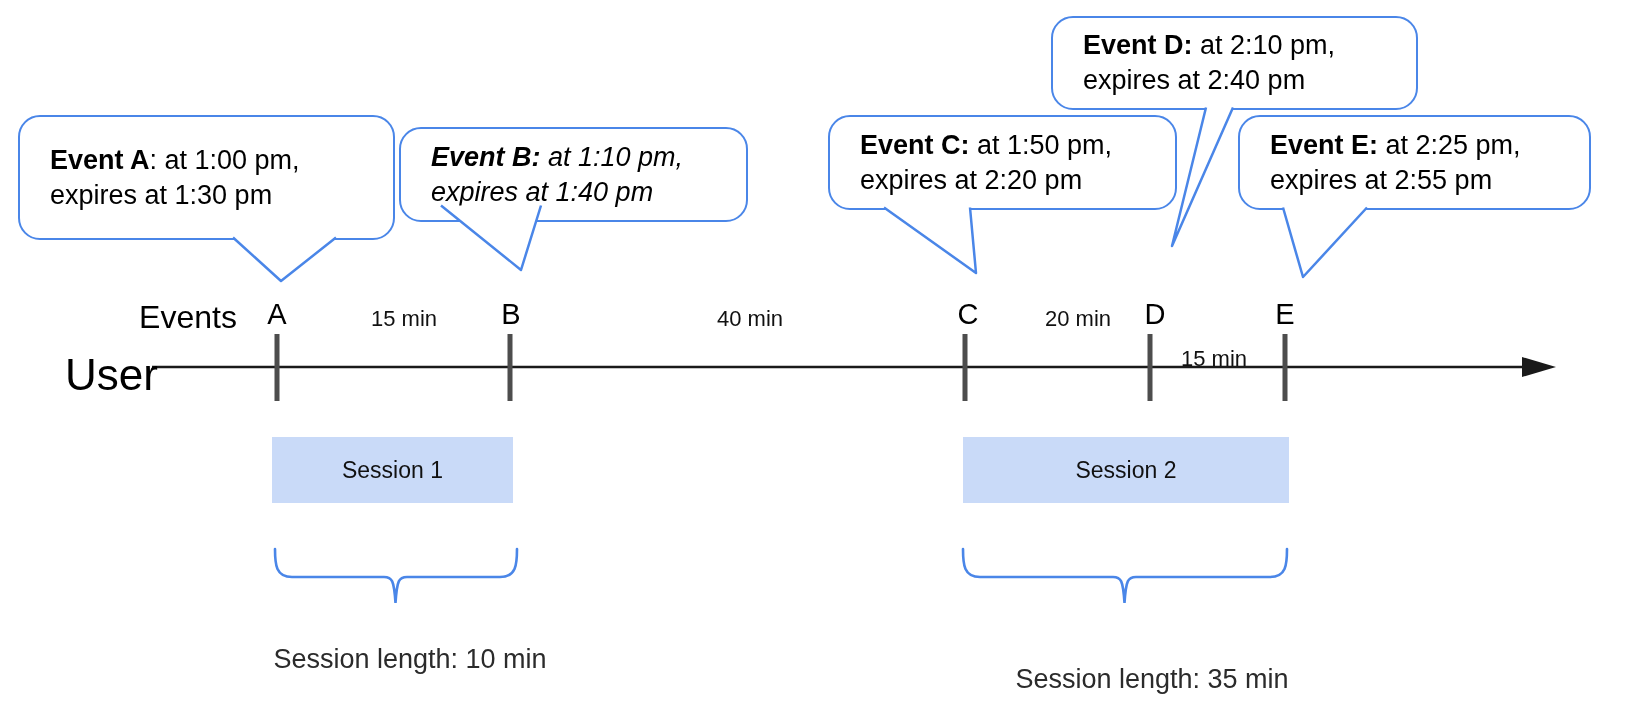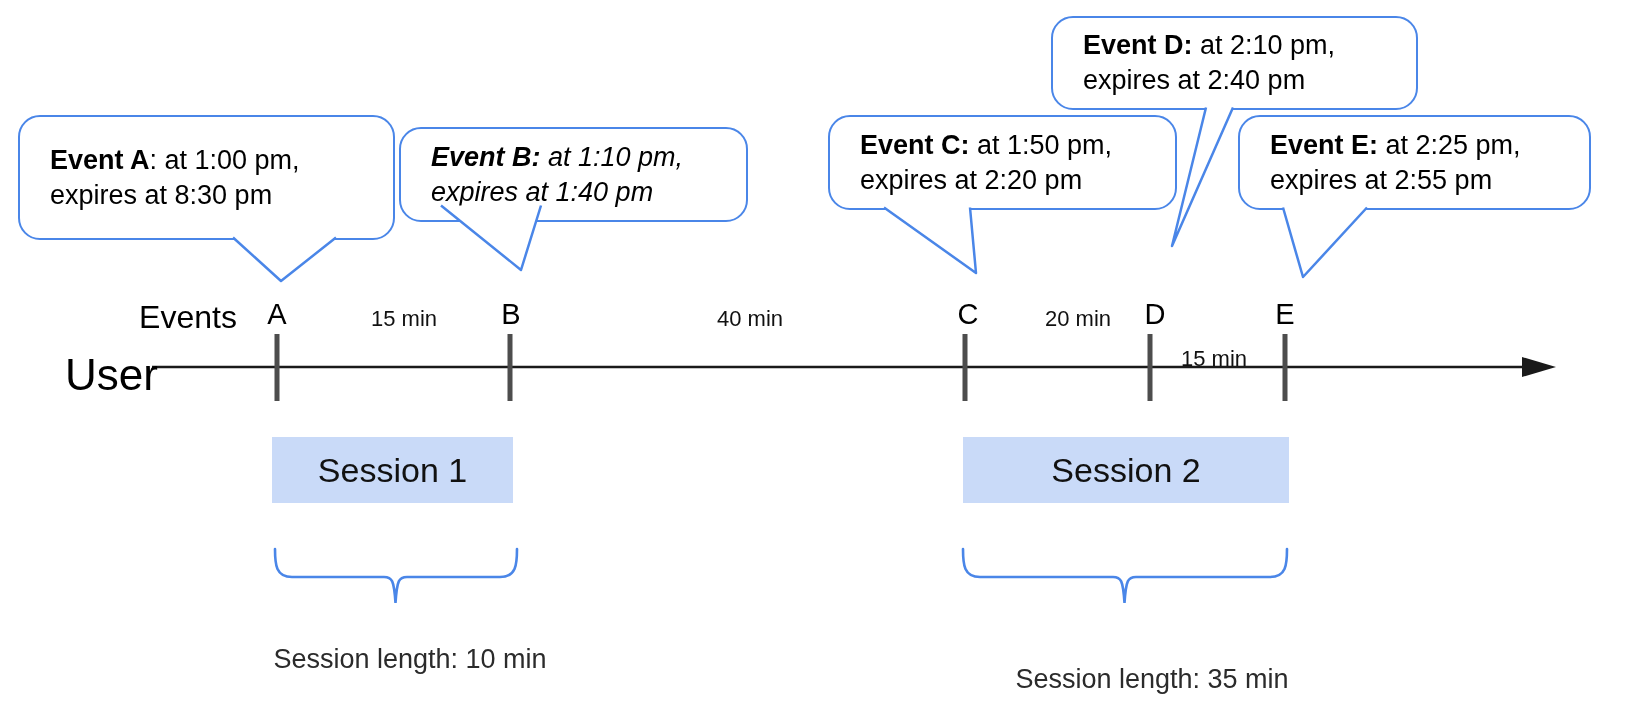"expires at 8:30 pm" div { text: 8:30 -> 1:30 }
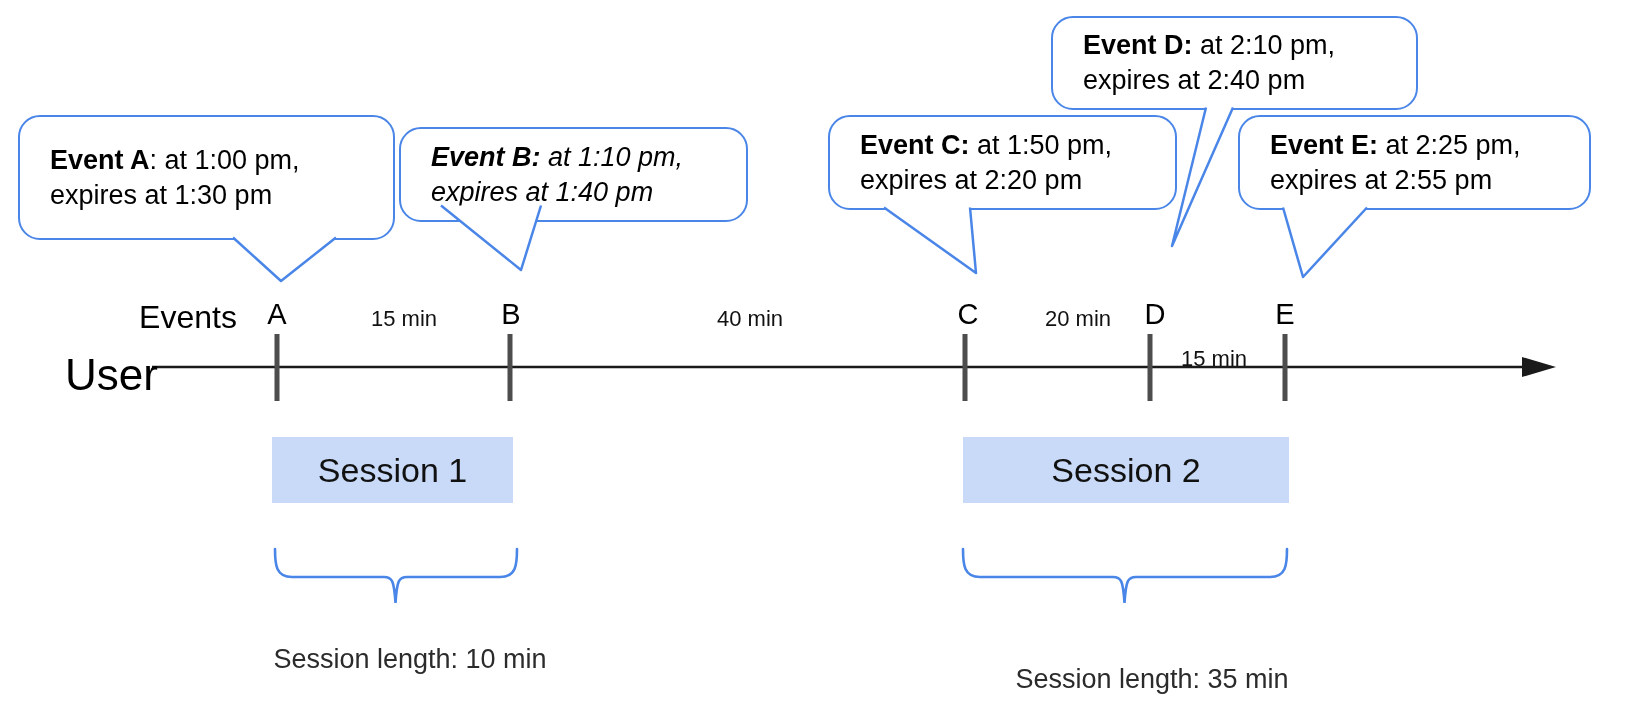"Session 1" .session-box { font-size: 34px -> 23px }
